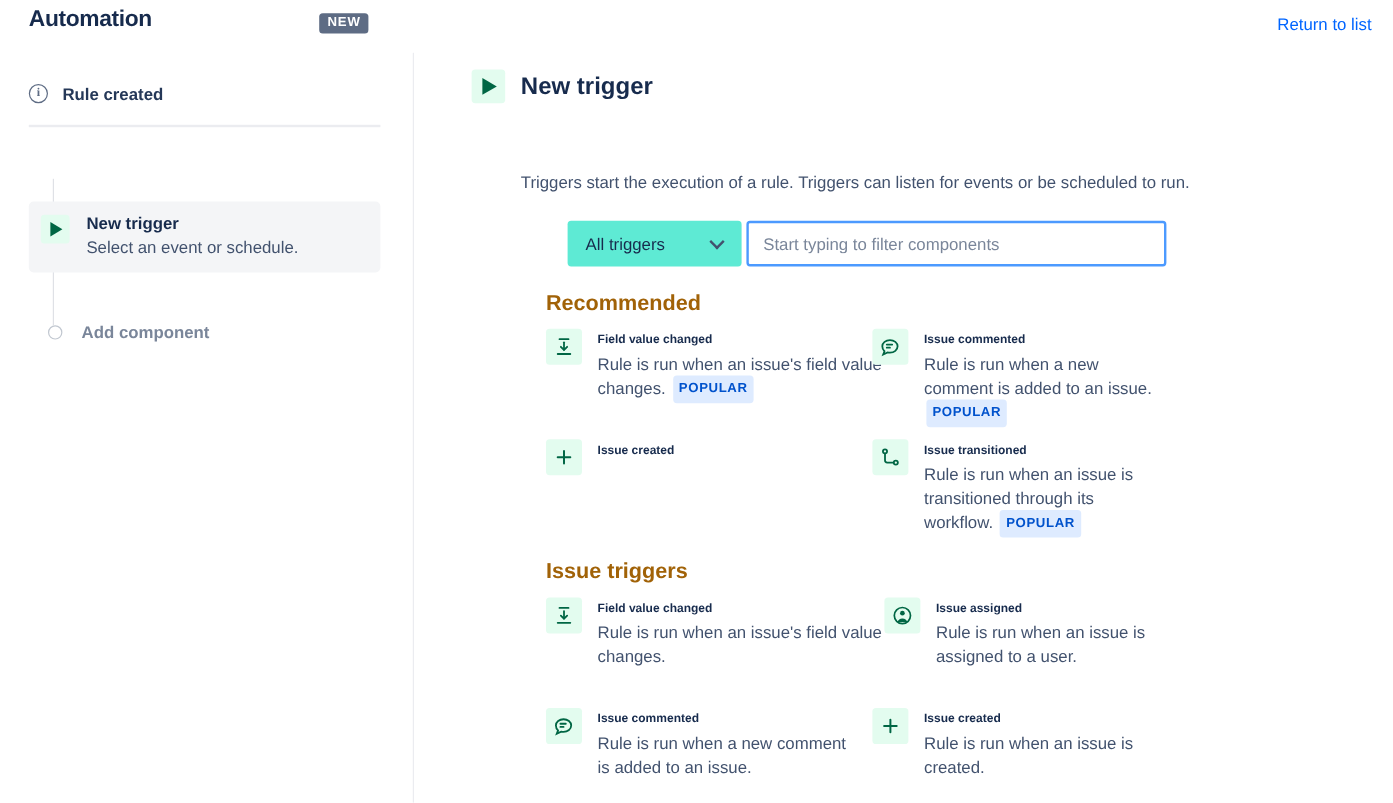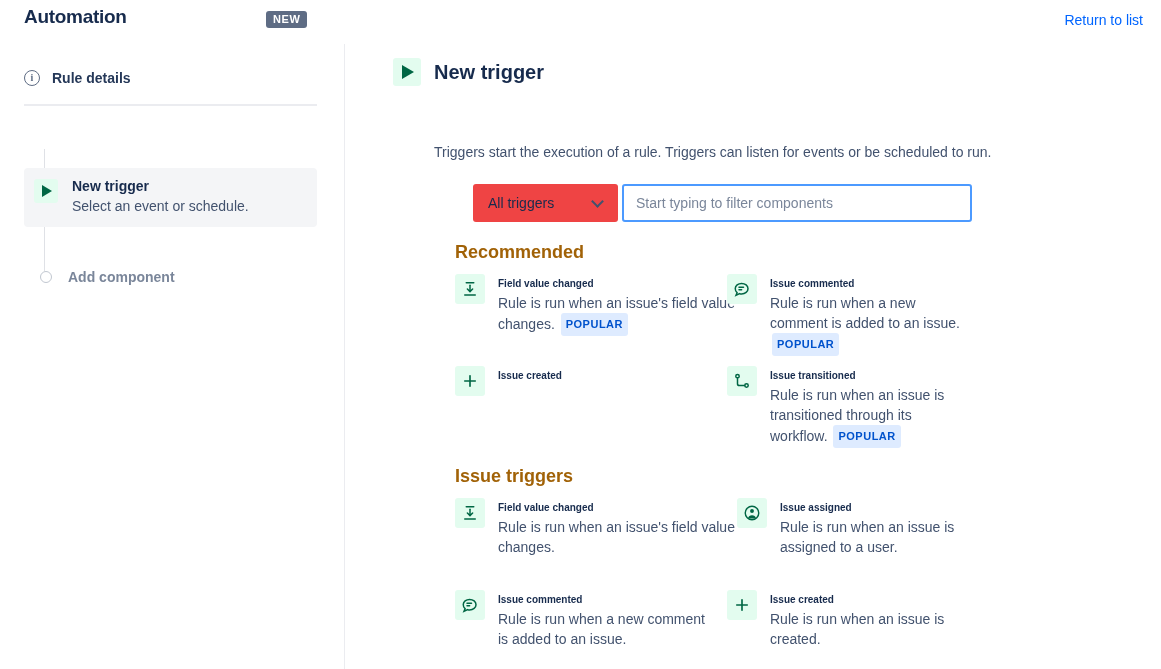"Rule details" span.label { text: details -> created }
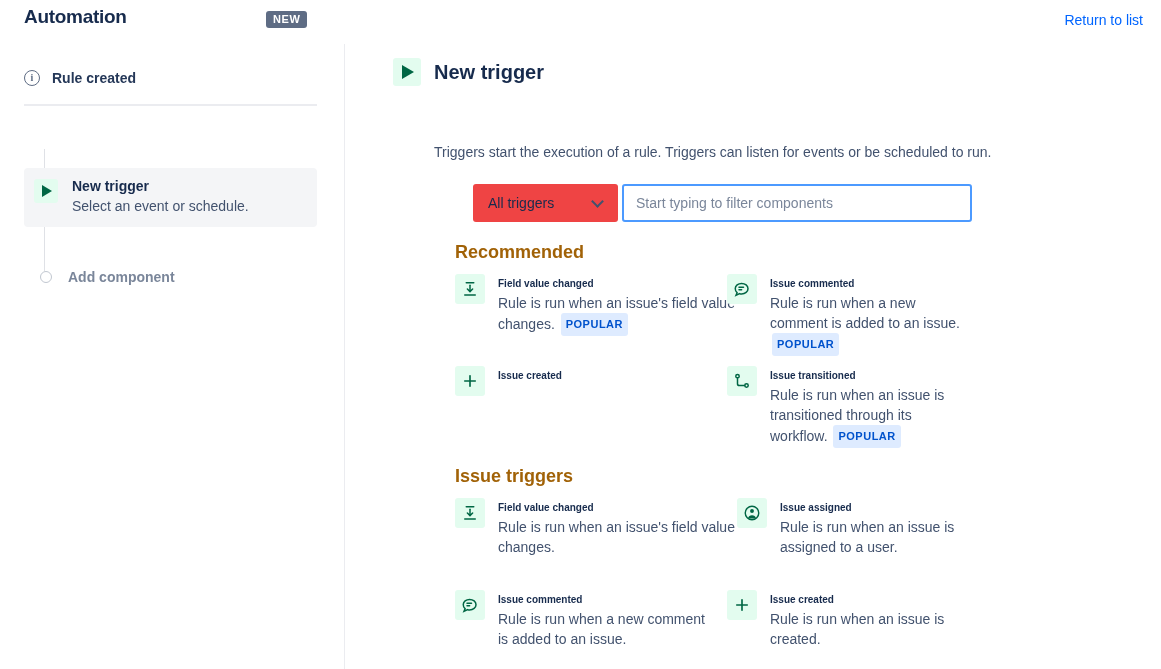"All triggers" .select-box { background: #ef4444 -> #5eead4 }
